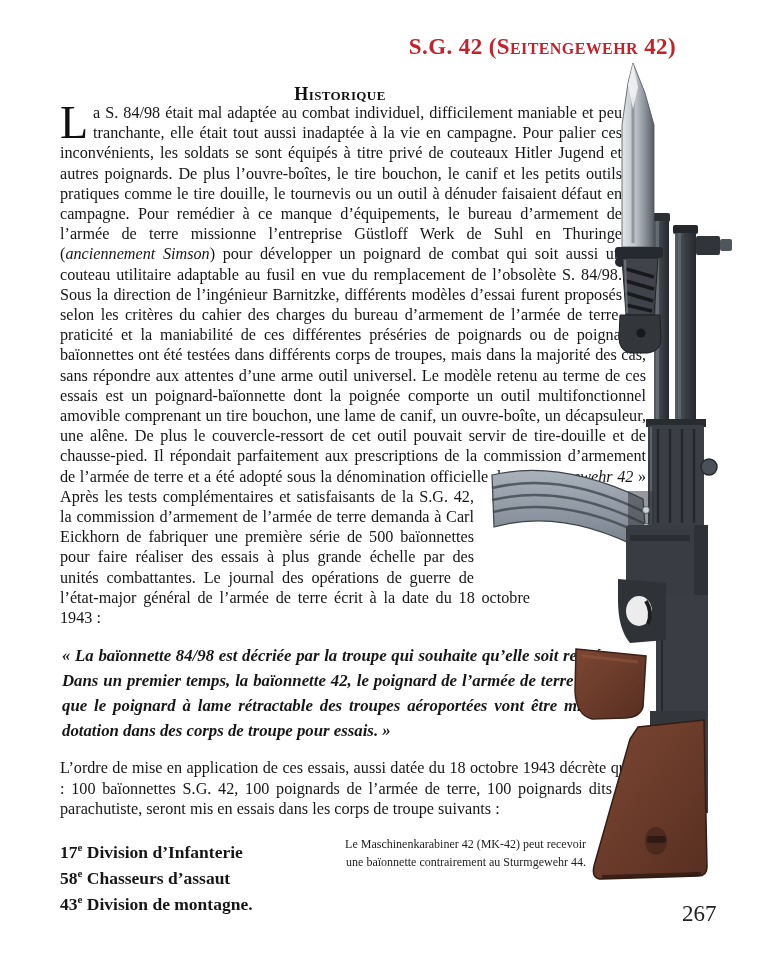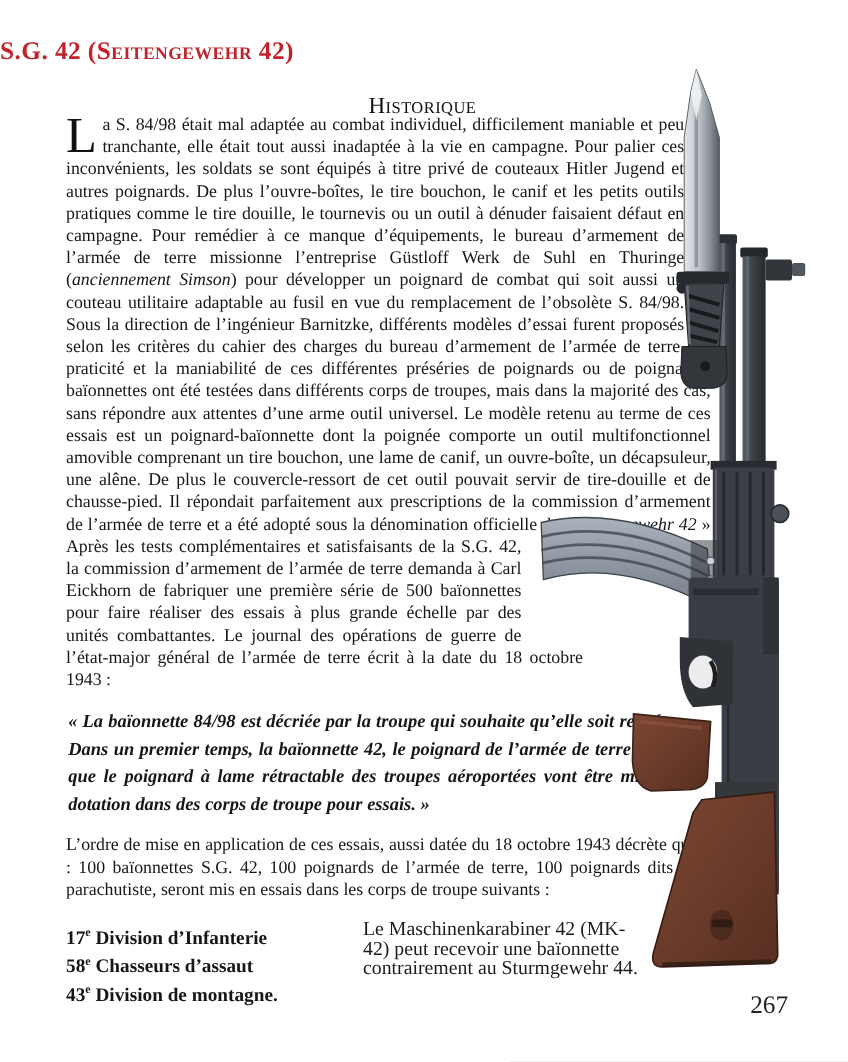"S.G. 42 (Seitengewehr 42)" .title { text-align: left -> right }
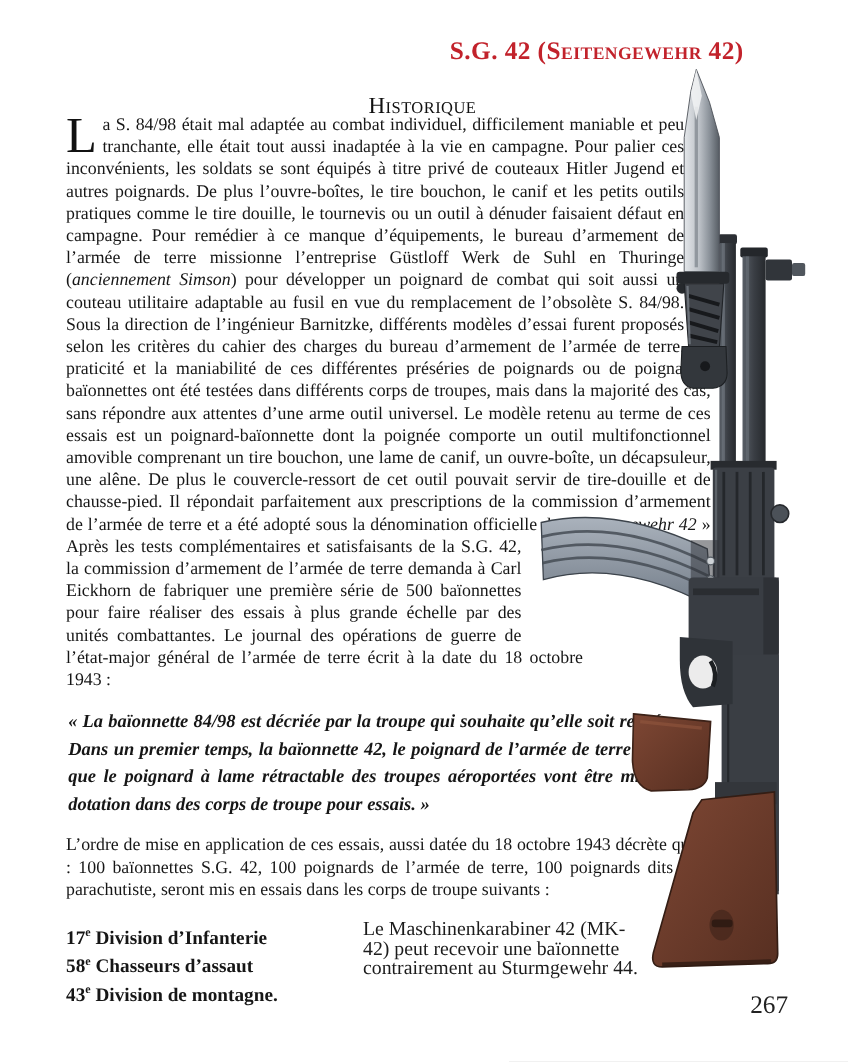"Historique" .subtitle { font-size: 21px -> 18px; font-weight: normal -> bold; padding-left: 44px -> none }
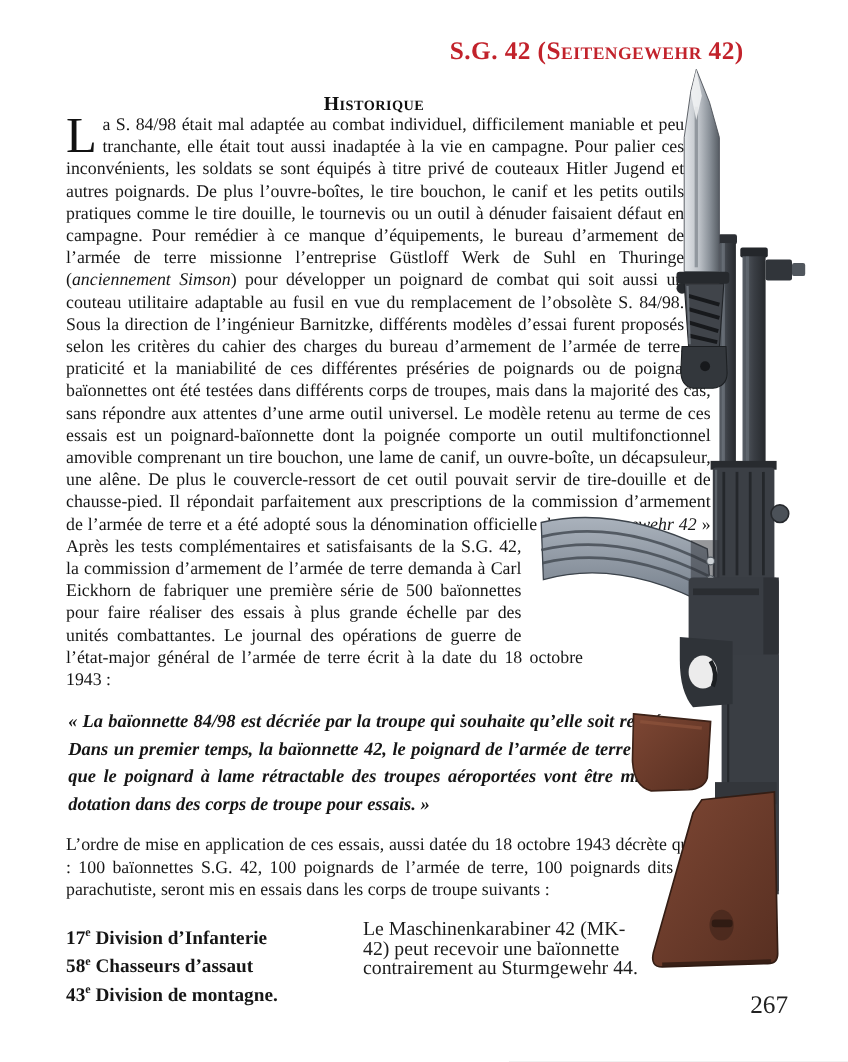"Le Maschinenkarabiner 42 (MK-42) peut" .caption { font-size: 18px -> 12px; text-align: left -> right }
